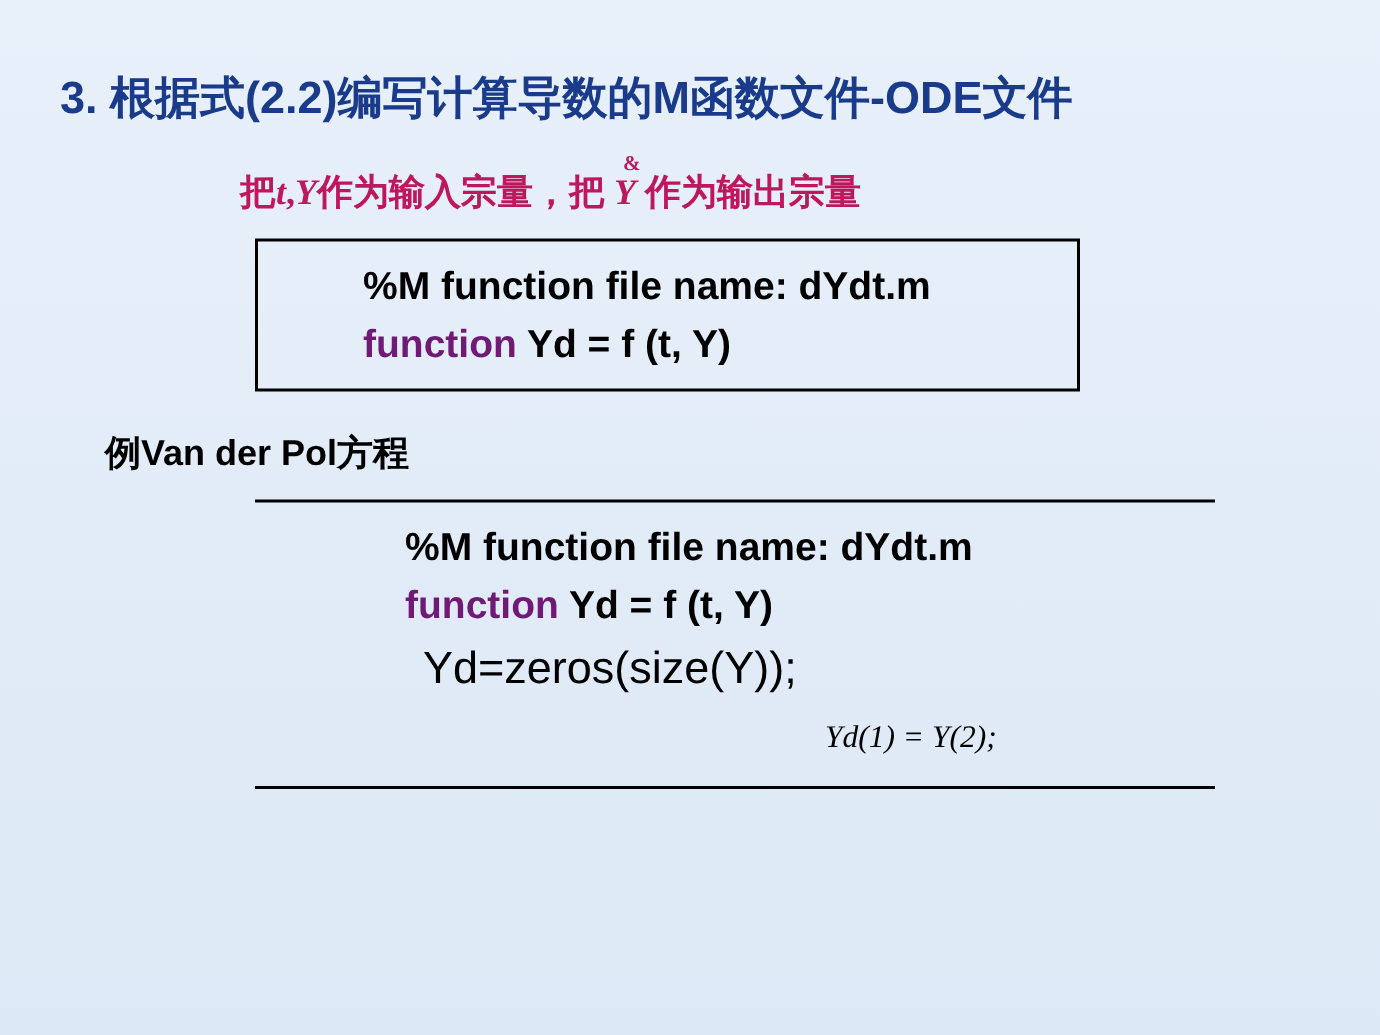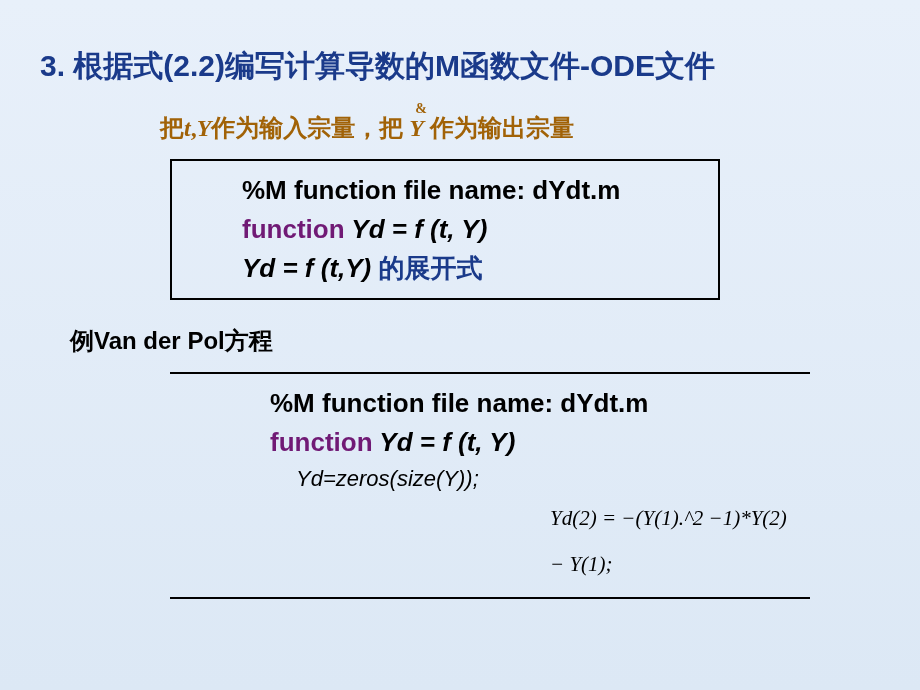"把t,Y作为输入宗量，把 Y 作为输出宗量" .subheading { color: #a16207 -> #be185d }
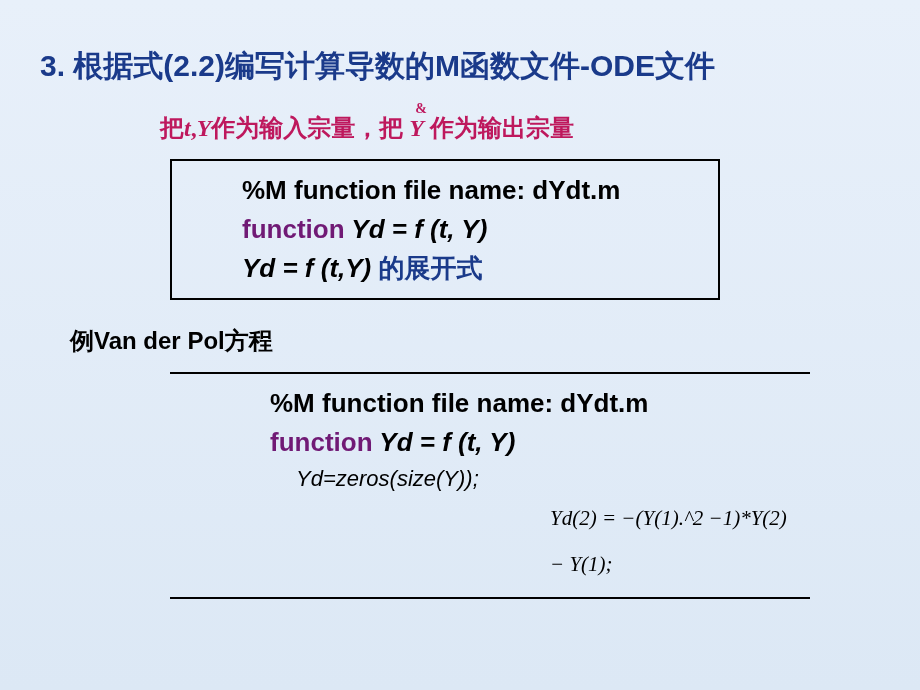"Yd = f (t, Y)" .code-line .ital { font-style: italic -> none }
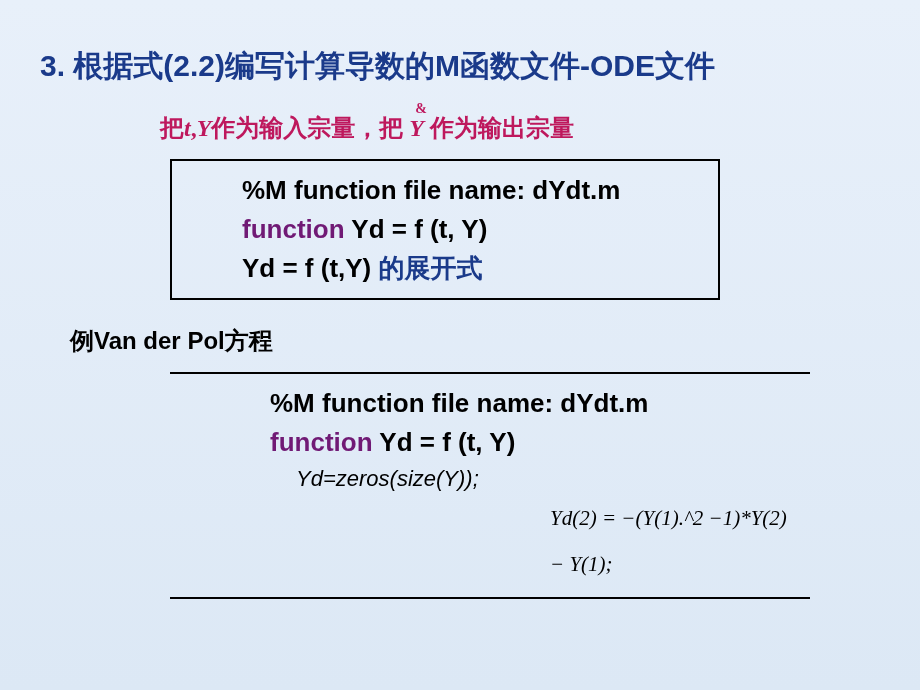"Yd = f (t,Y) 的展开式" div.code-line { html: <div> <span>Yd = f (t,Y) </span><span>的展开式</span> </div> -> none }
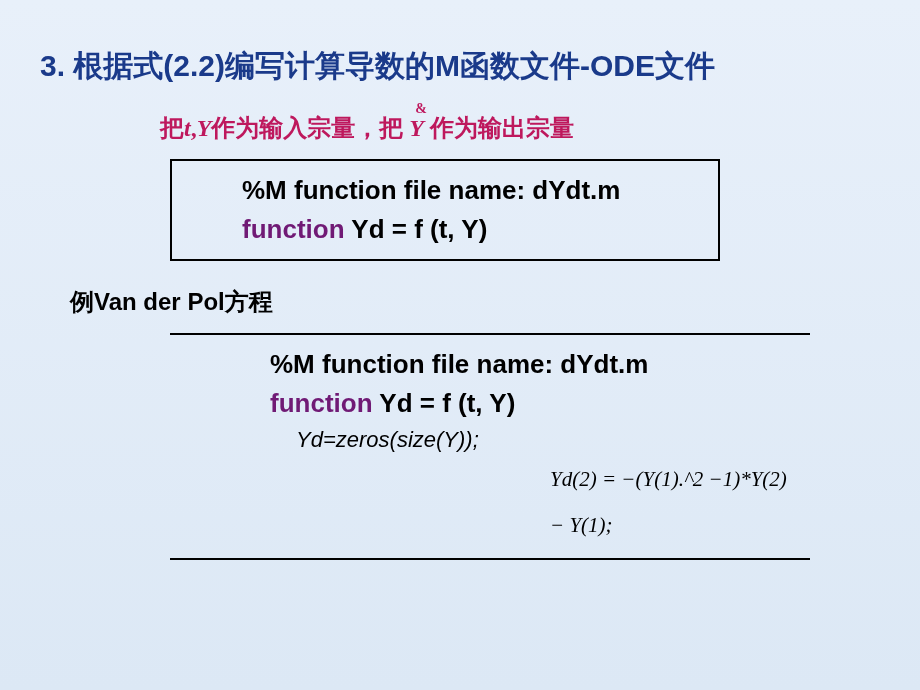"Yd=zeros(size(Y));" .code-inner-line { font-size: 22px -> 30px; font-style: italic -> none; margin-left: 26px -> 12px }
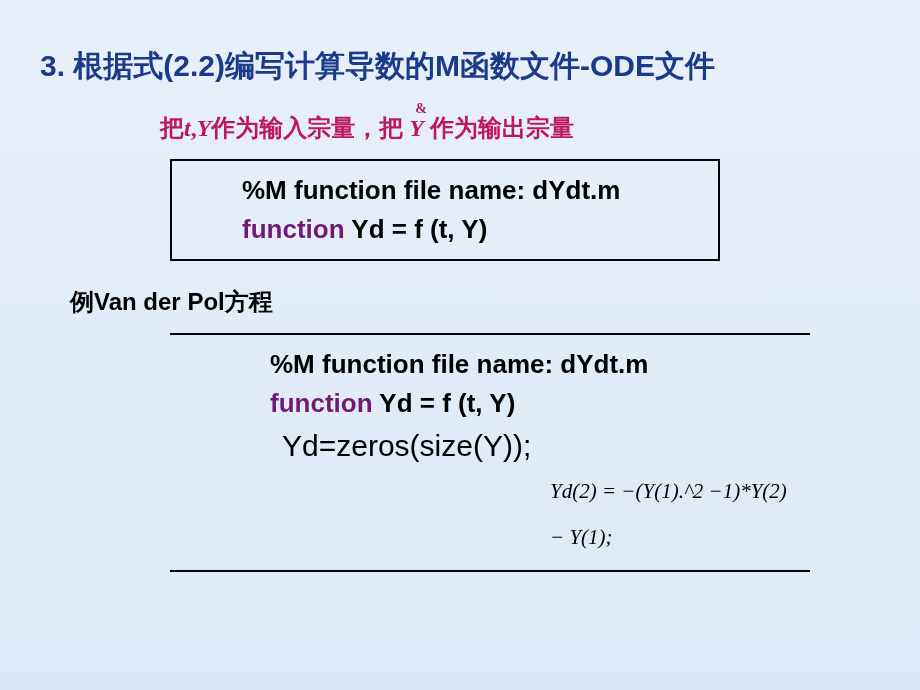"Yd(1) = Y(2);" div.math-line { html: none -> <div>Yd(1) = Y(2);</div> }
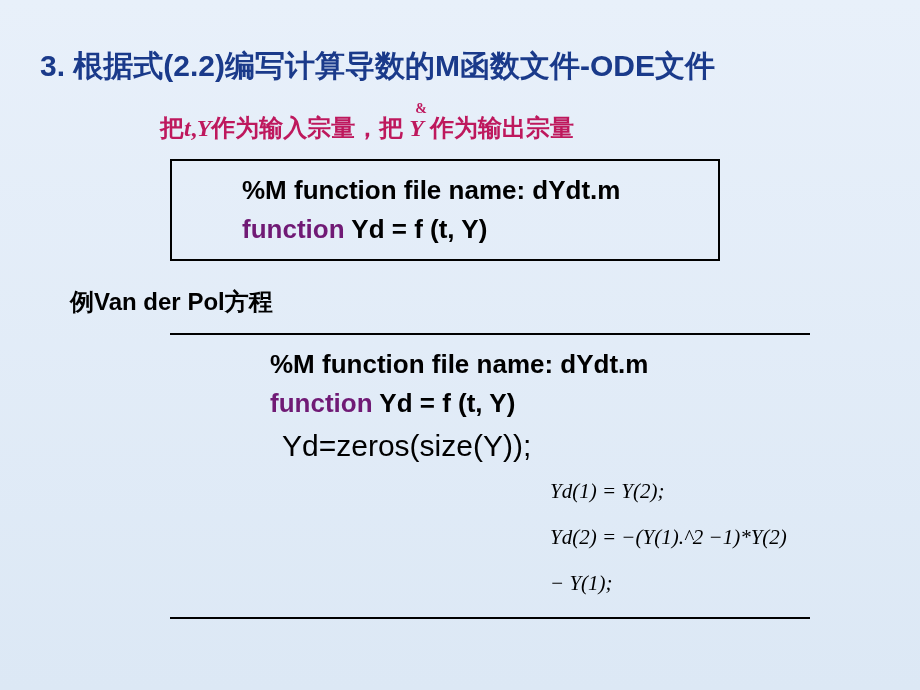"Yd(2) = −(Y(1).^2 −1)*Y(2) −" div.math-line { html: <div>Yd(2) = −(Y(1).^2 −1)*Y(2) − Y(1);</div> -> none }
